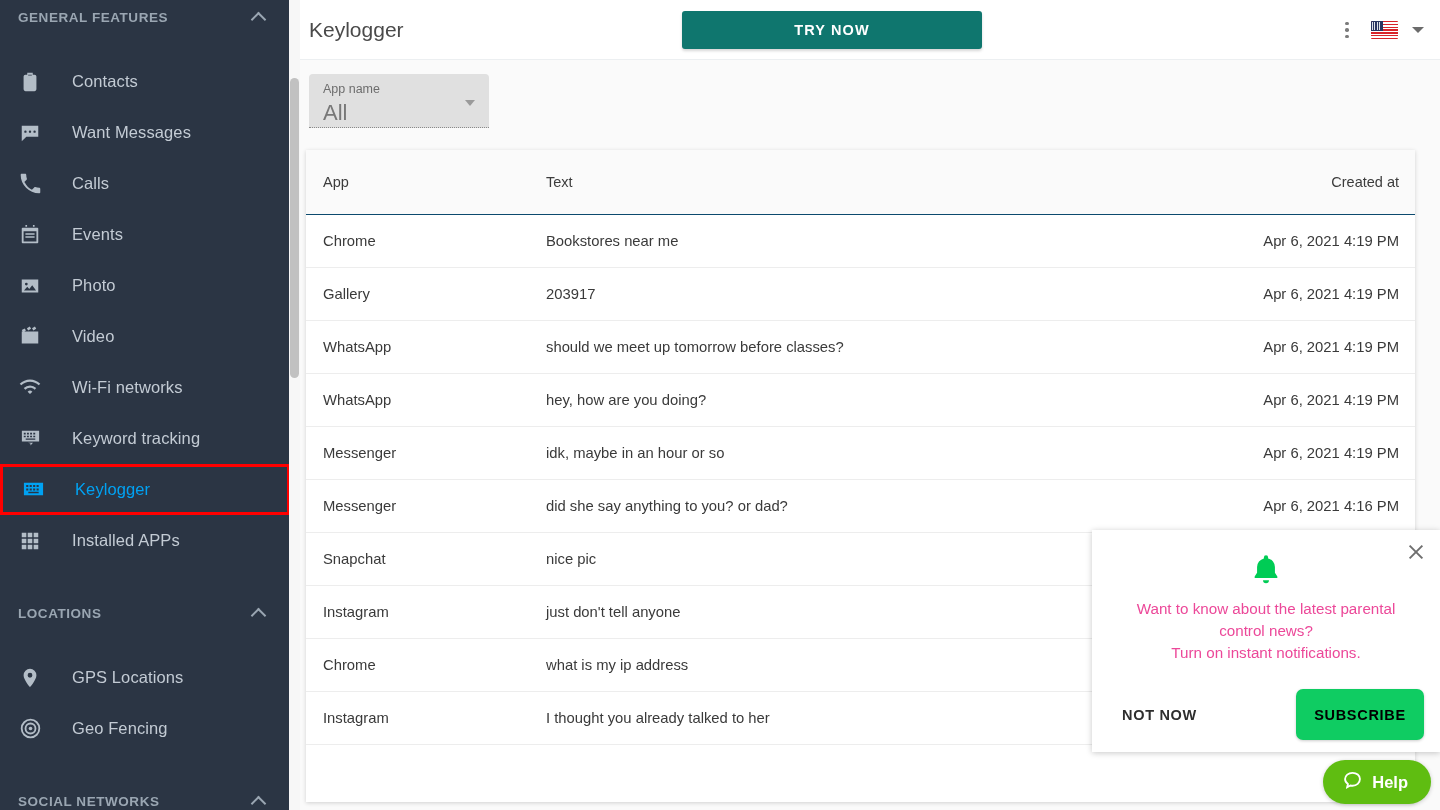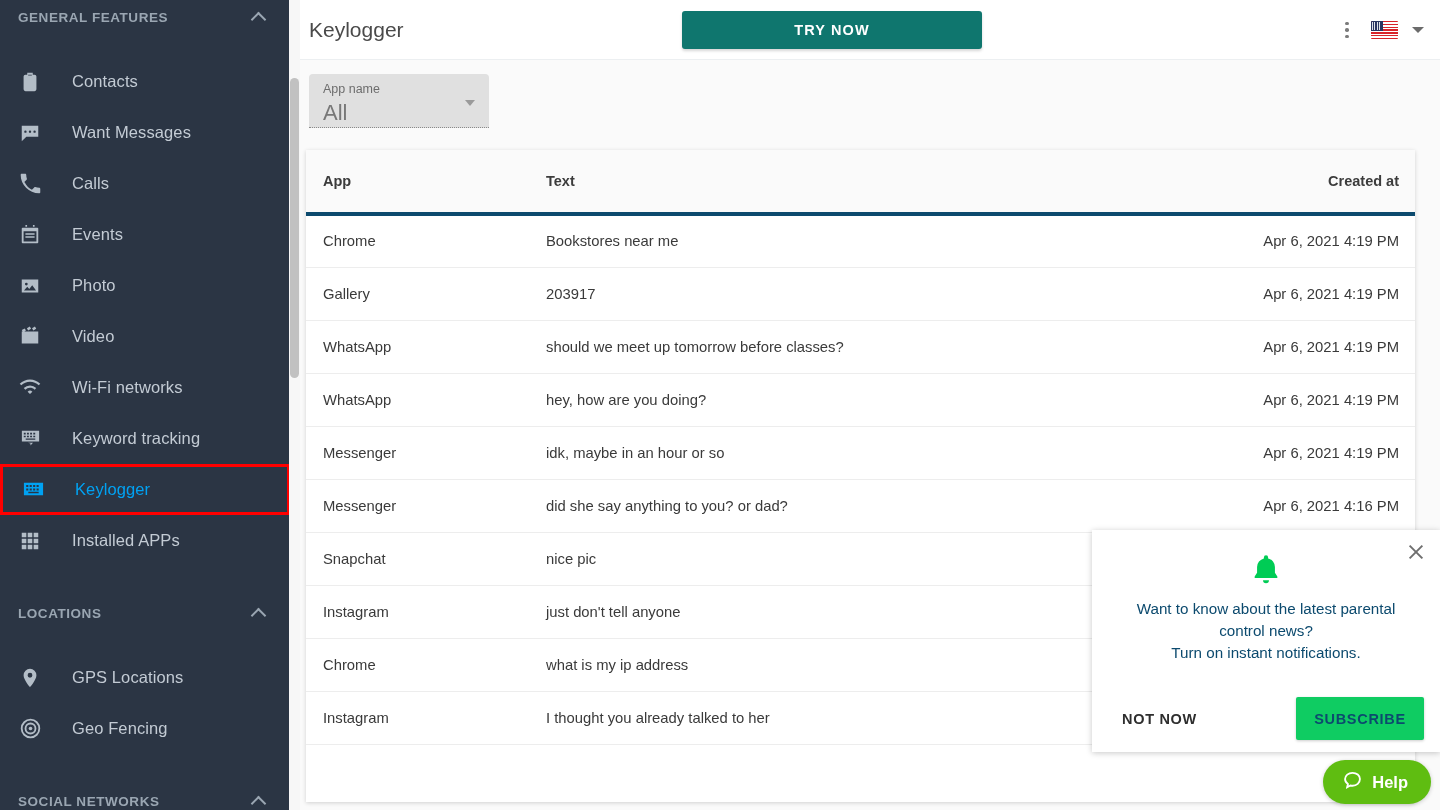"App" thead th { border-bottom: 4px solid #0c4a6e -> 1px solid #0c4a6e; font-weight: bold -> normal }
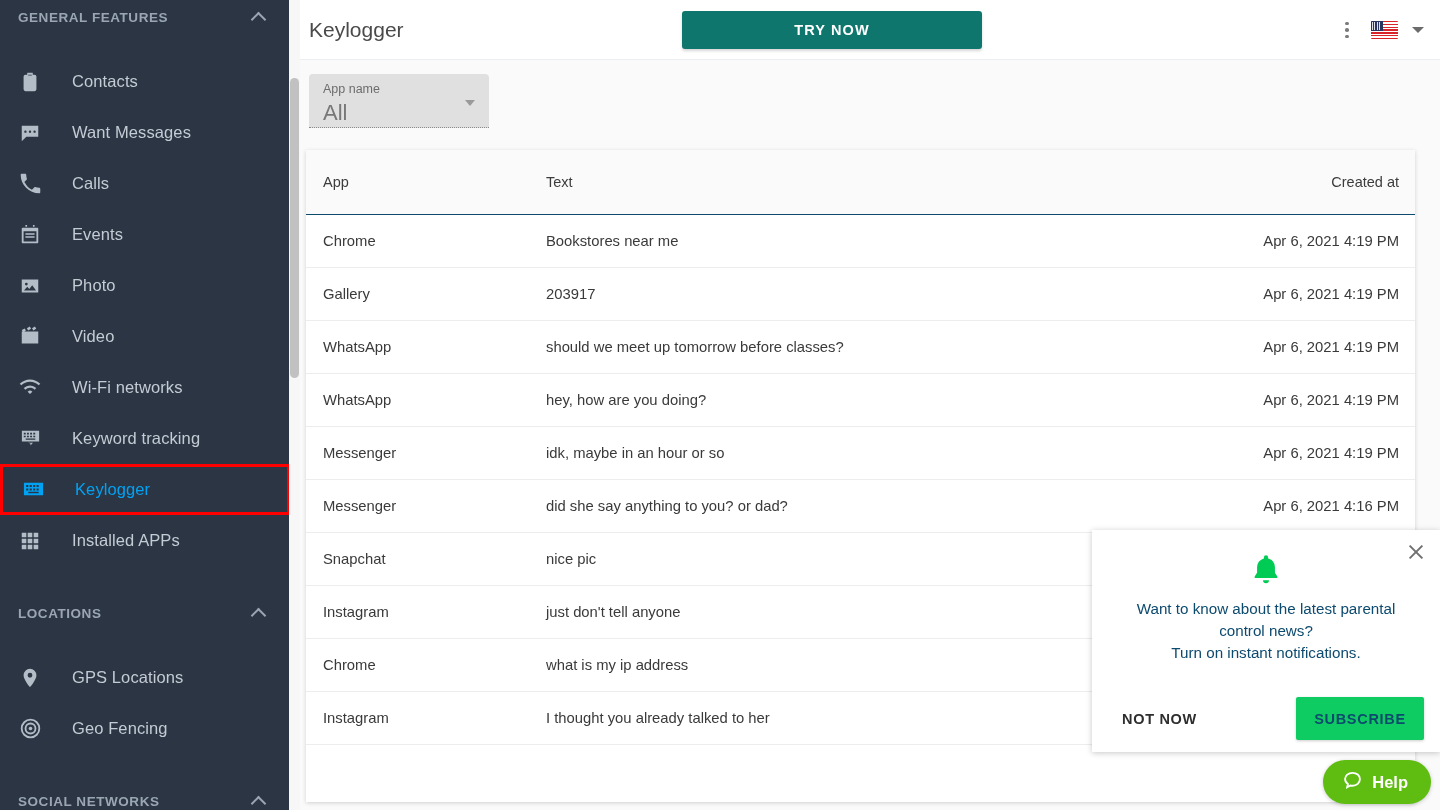"Want to know about the" #notif-text { color: #0c4a6e -> #ec4899 }
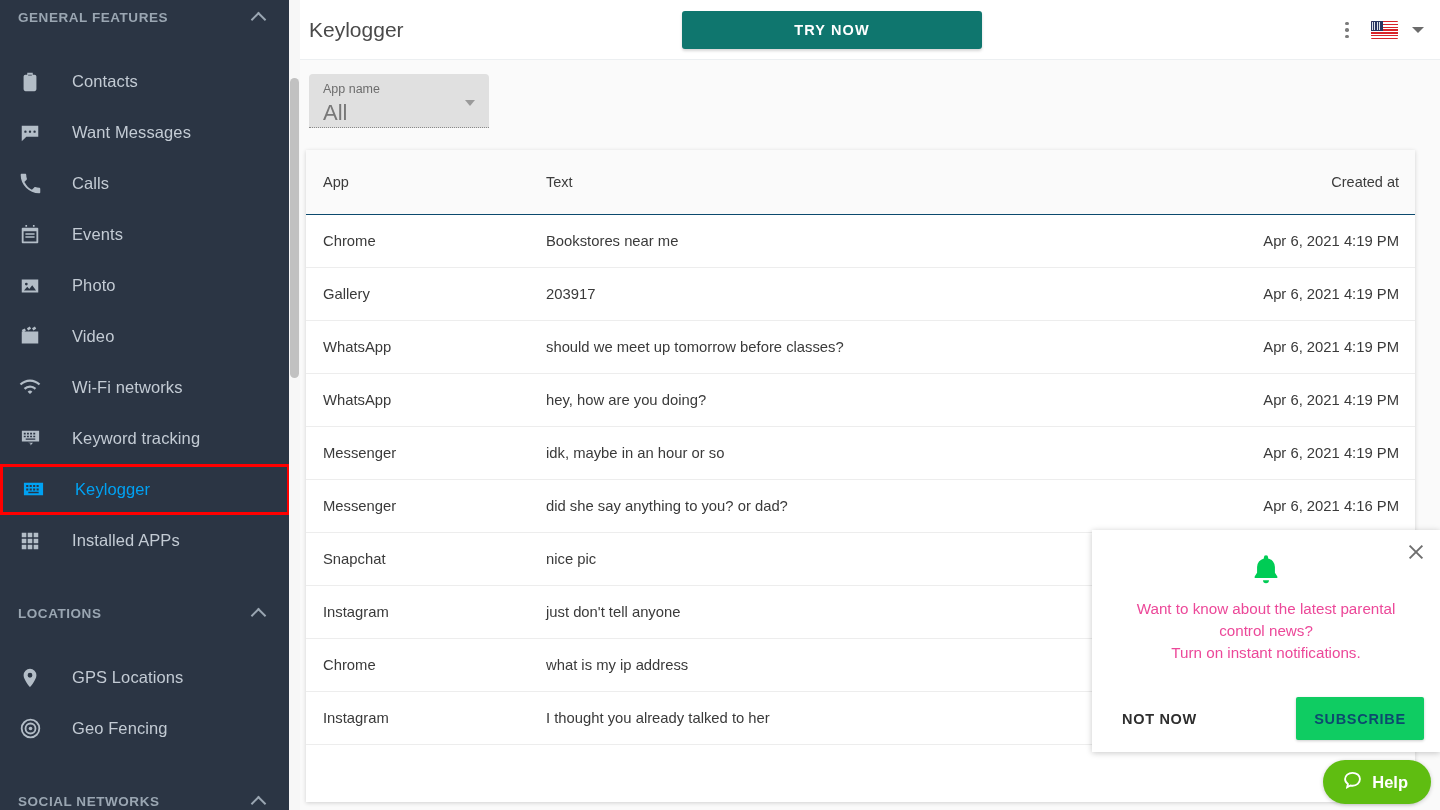"SUBSCRIBE" #subscribe { border-radius: 2px -> 7px; color: #0c4a6e -> #000000; height: 43px -> 51px }
